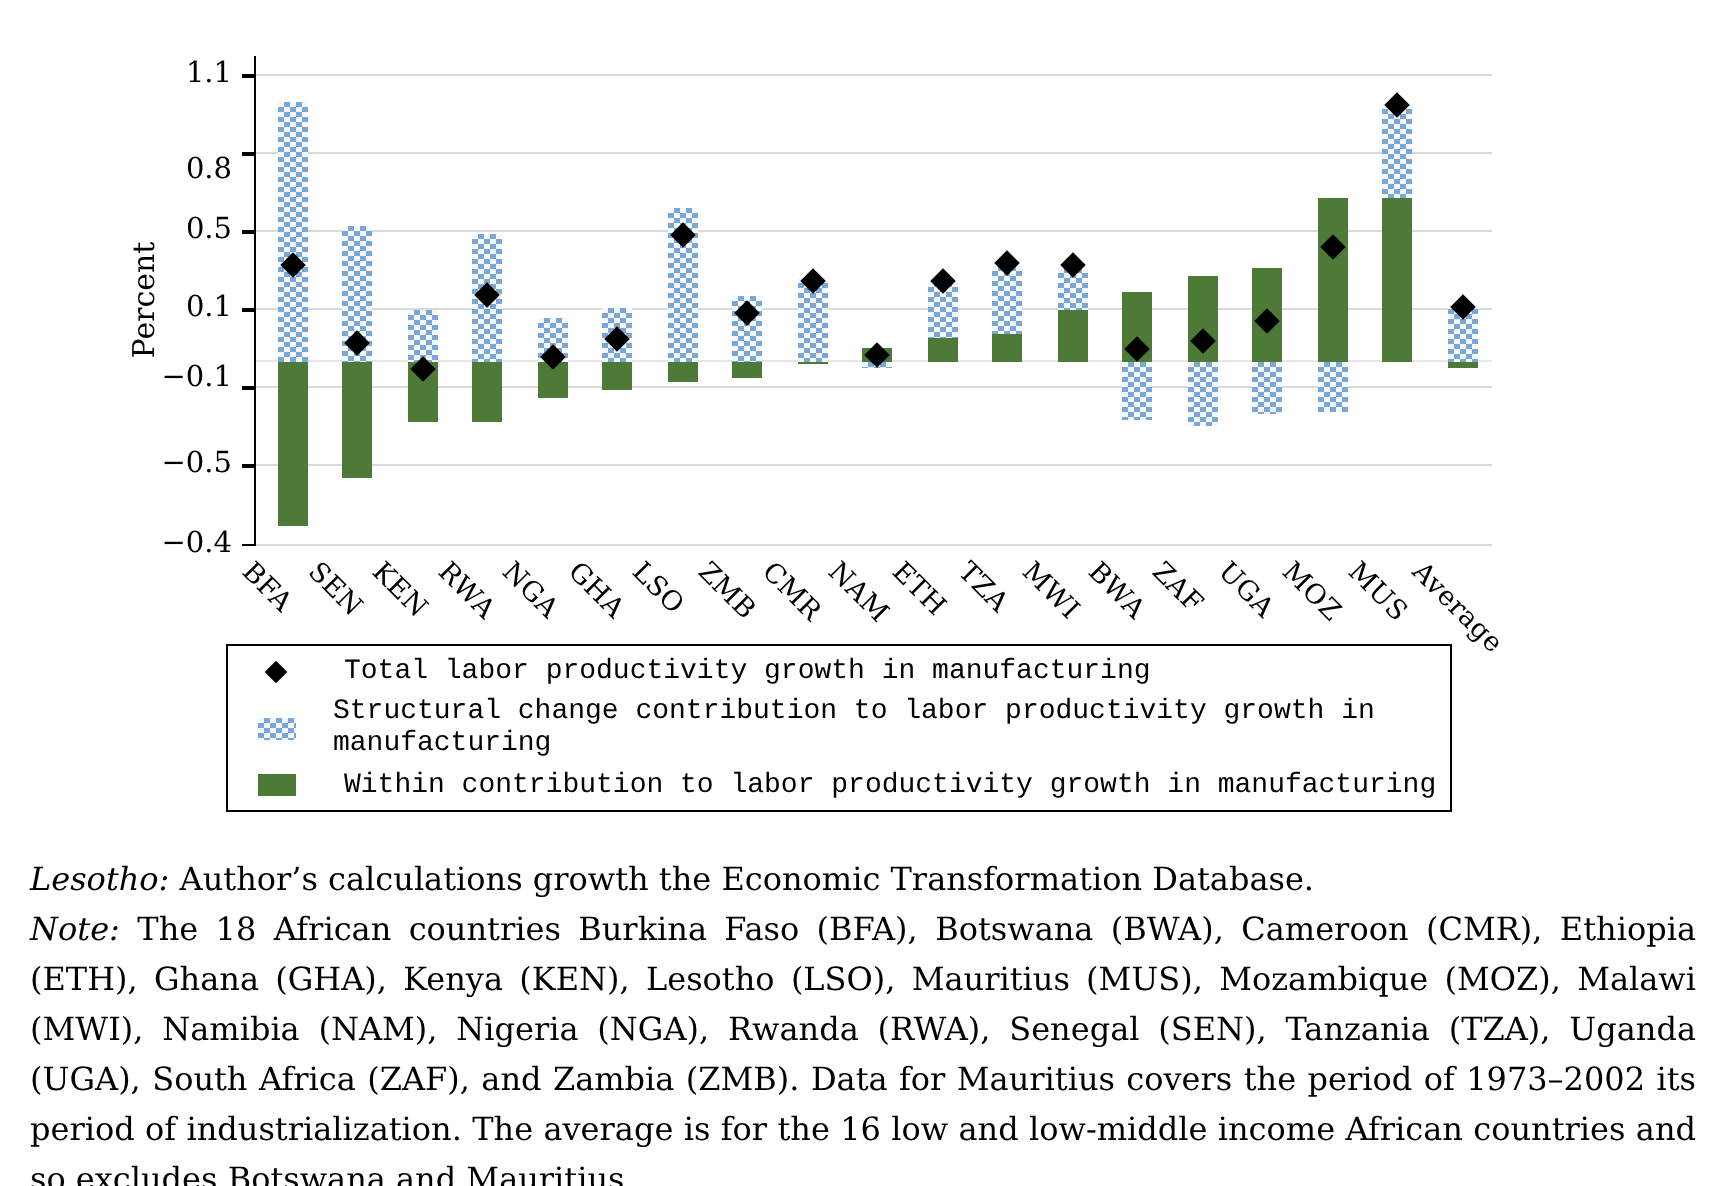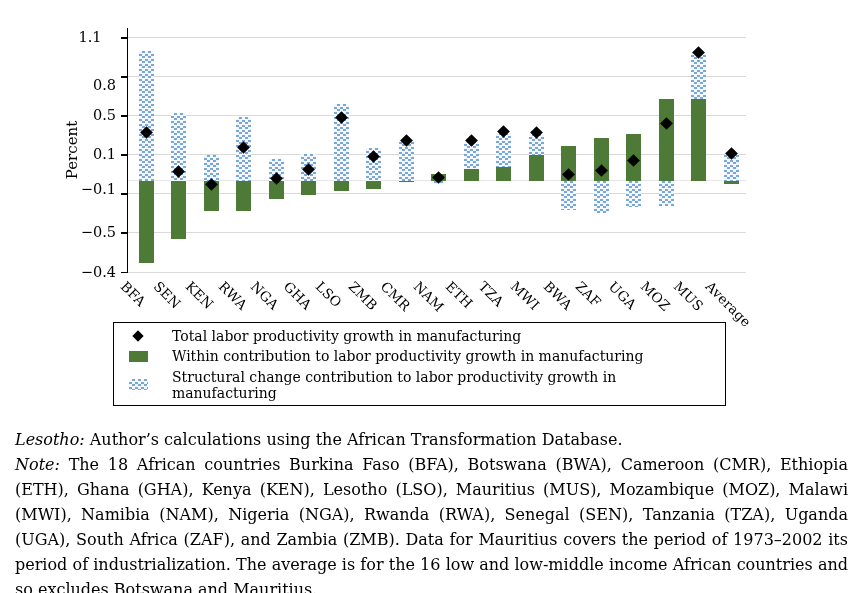"1.1" div.ytick-label { text-align: center -> none }
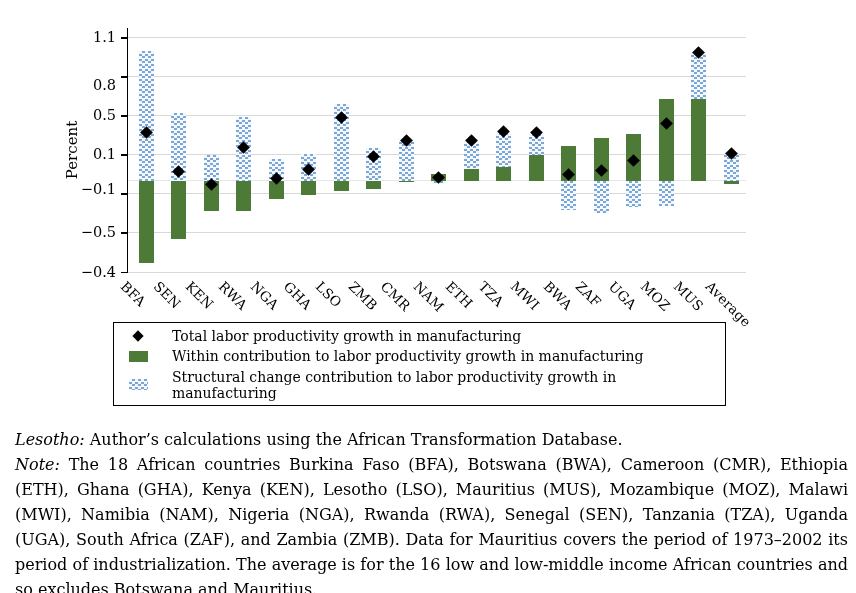"Total labor productivity growth in" .legend-row { font-family: none -> Liberation Mono, monospace }
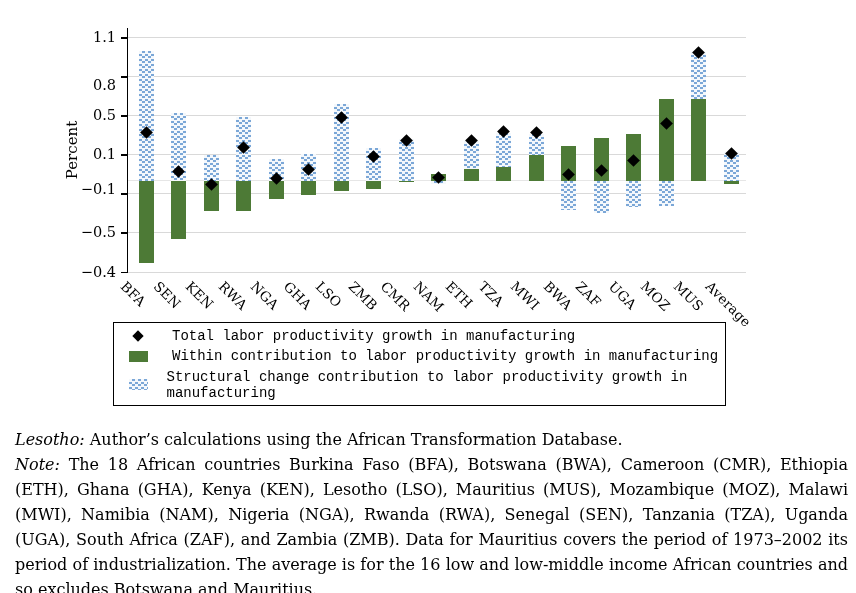"Within contribution to labor" div.legend-row { order: before "Structural change contribution to labor" -> after "Structural change contribution to labor" }
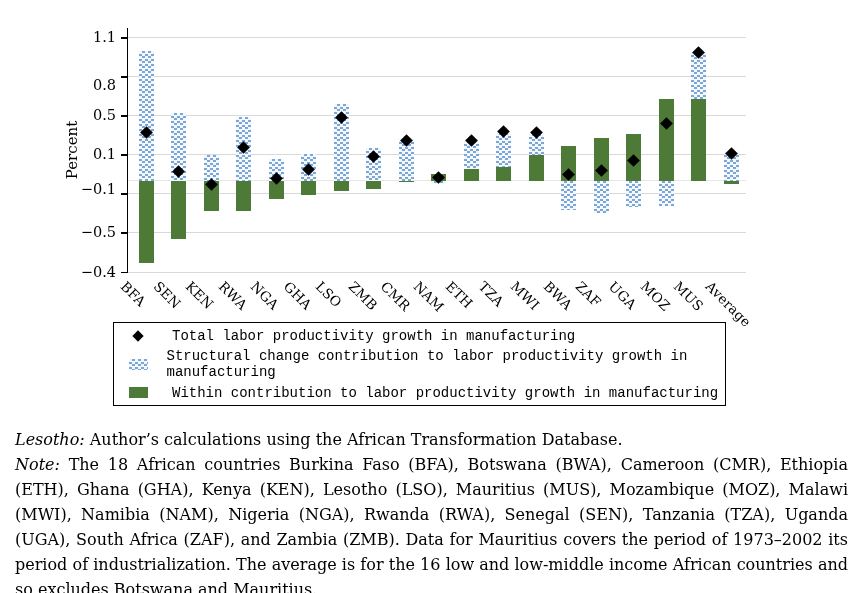"Author’s calculations using the African" span { text: using the African -> growth the Economic }
